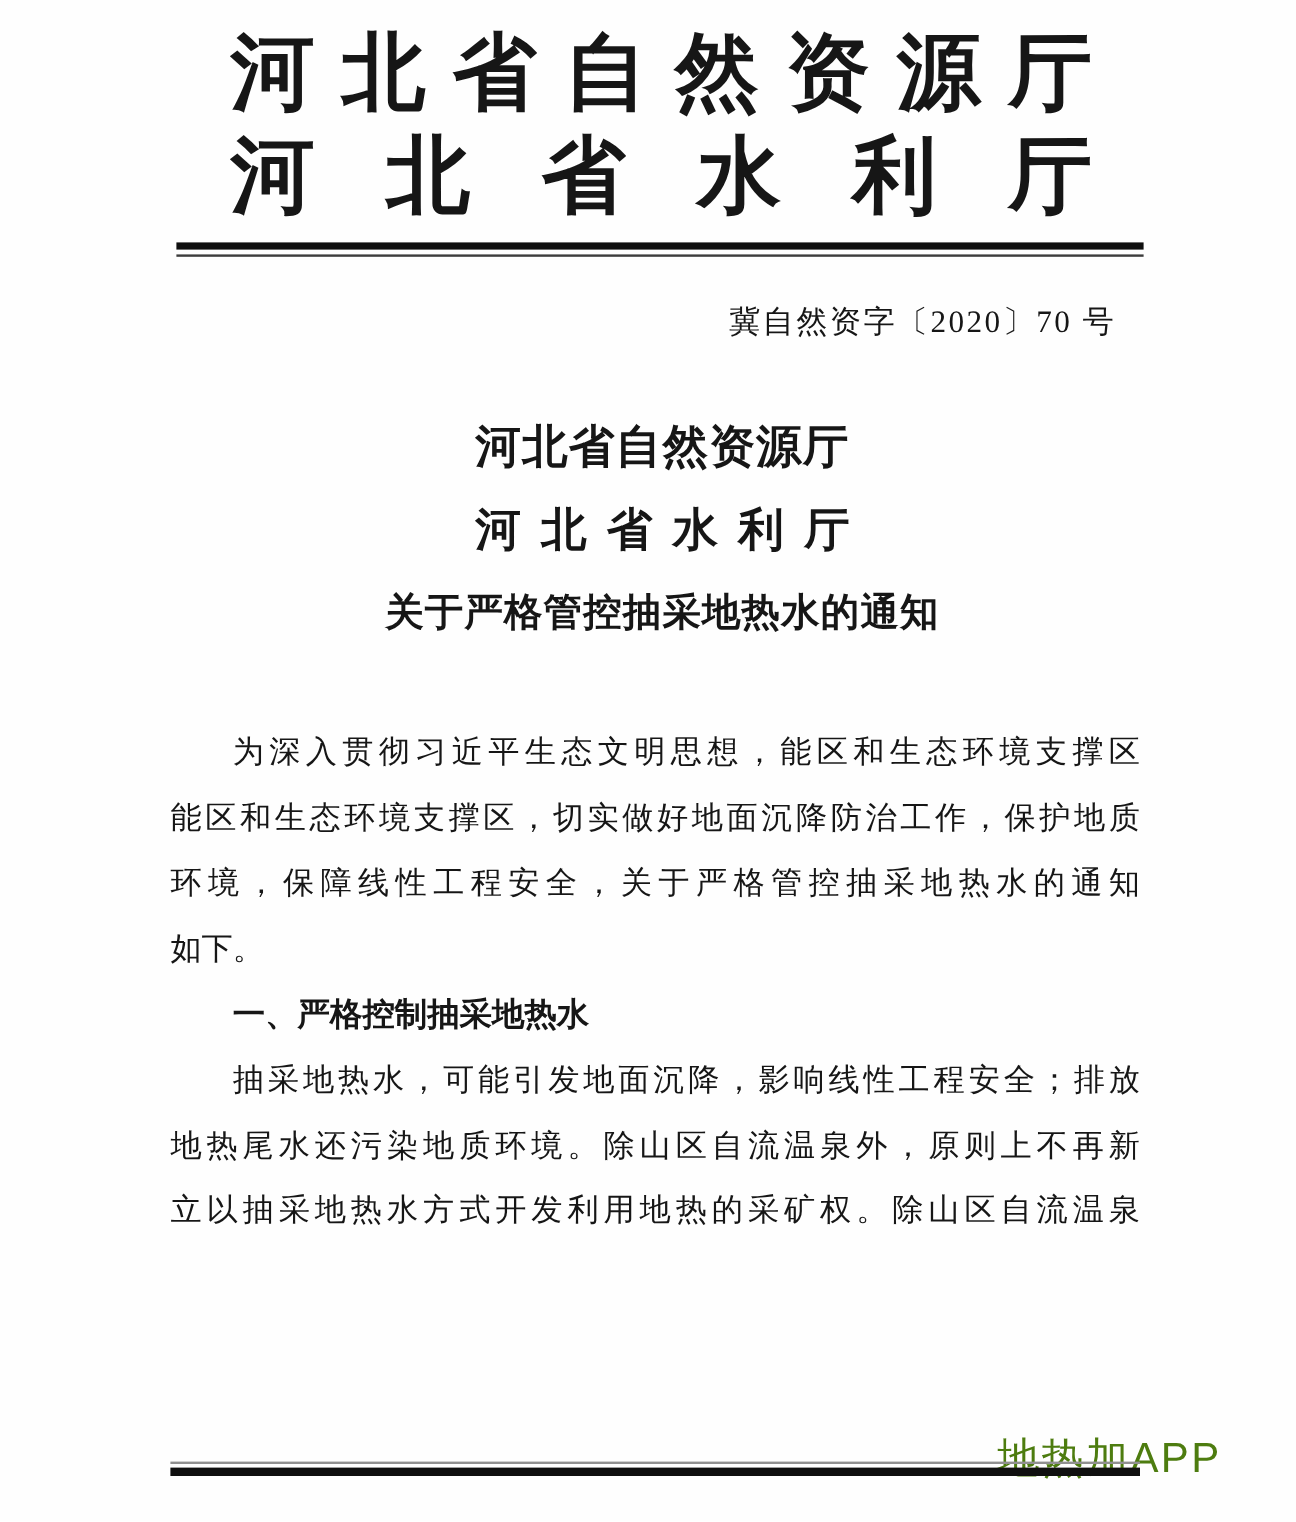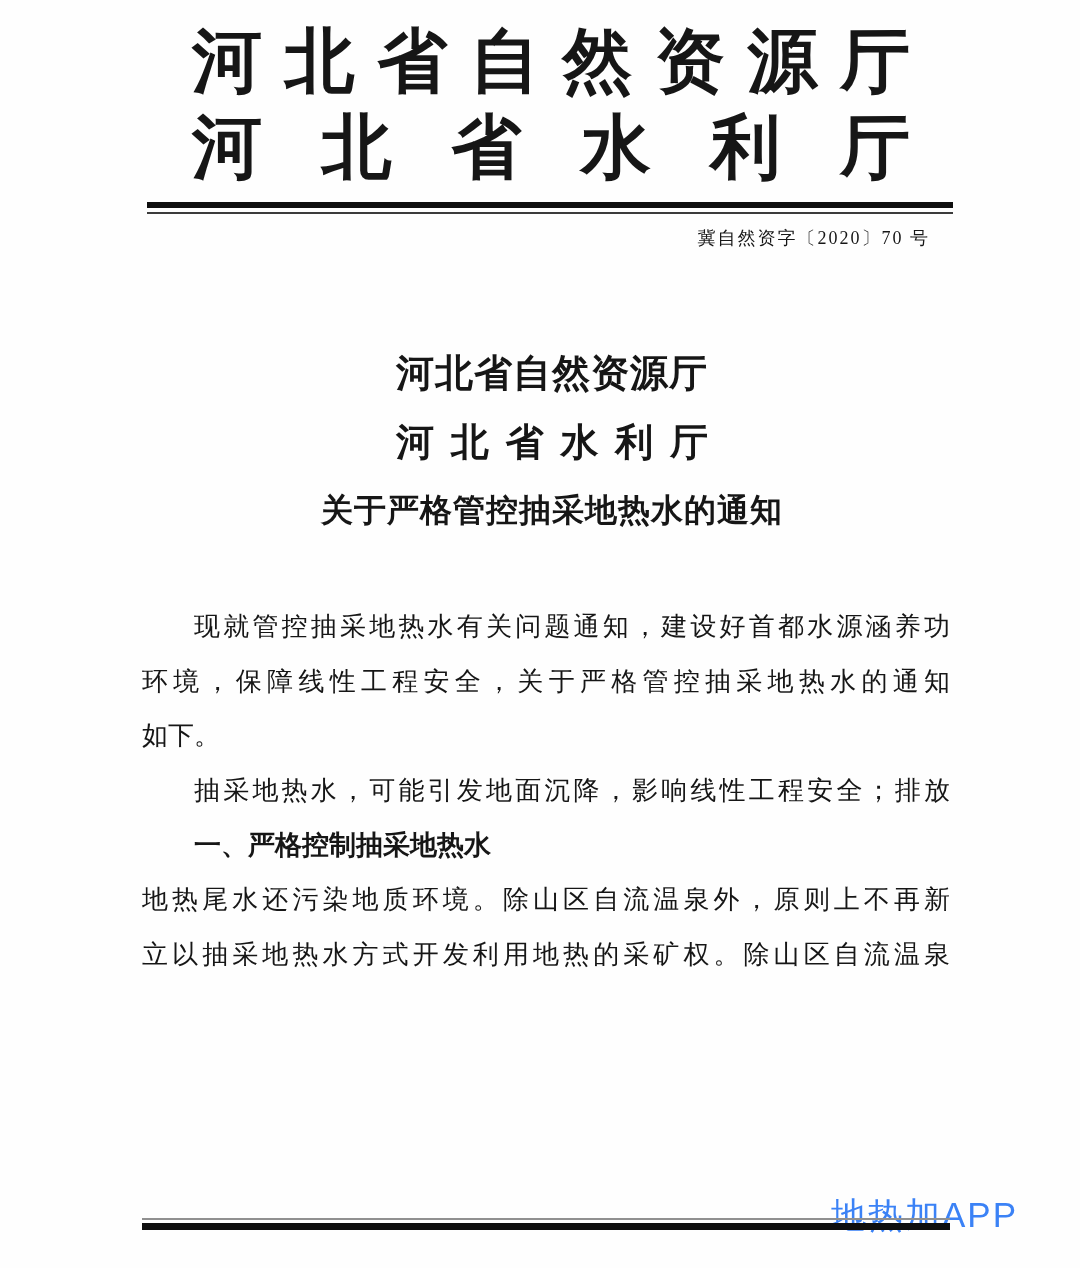"冀自然资字〔2020〕70 号" .doc-number { font-size: 18px -> 26px; top: 226px -> 251px }
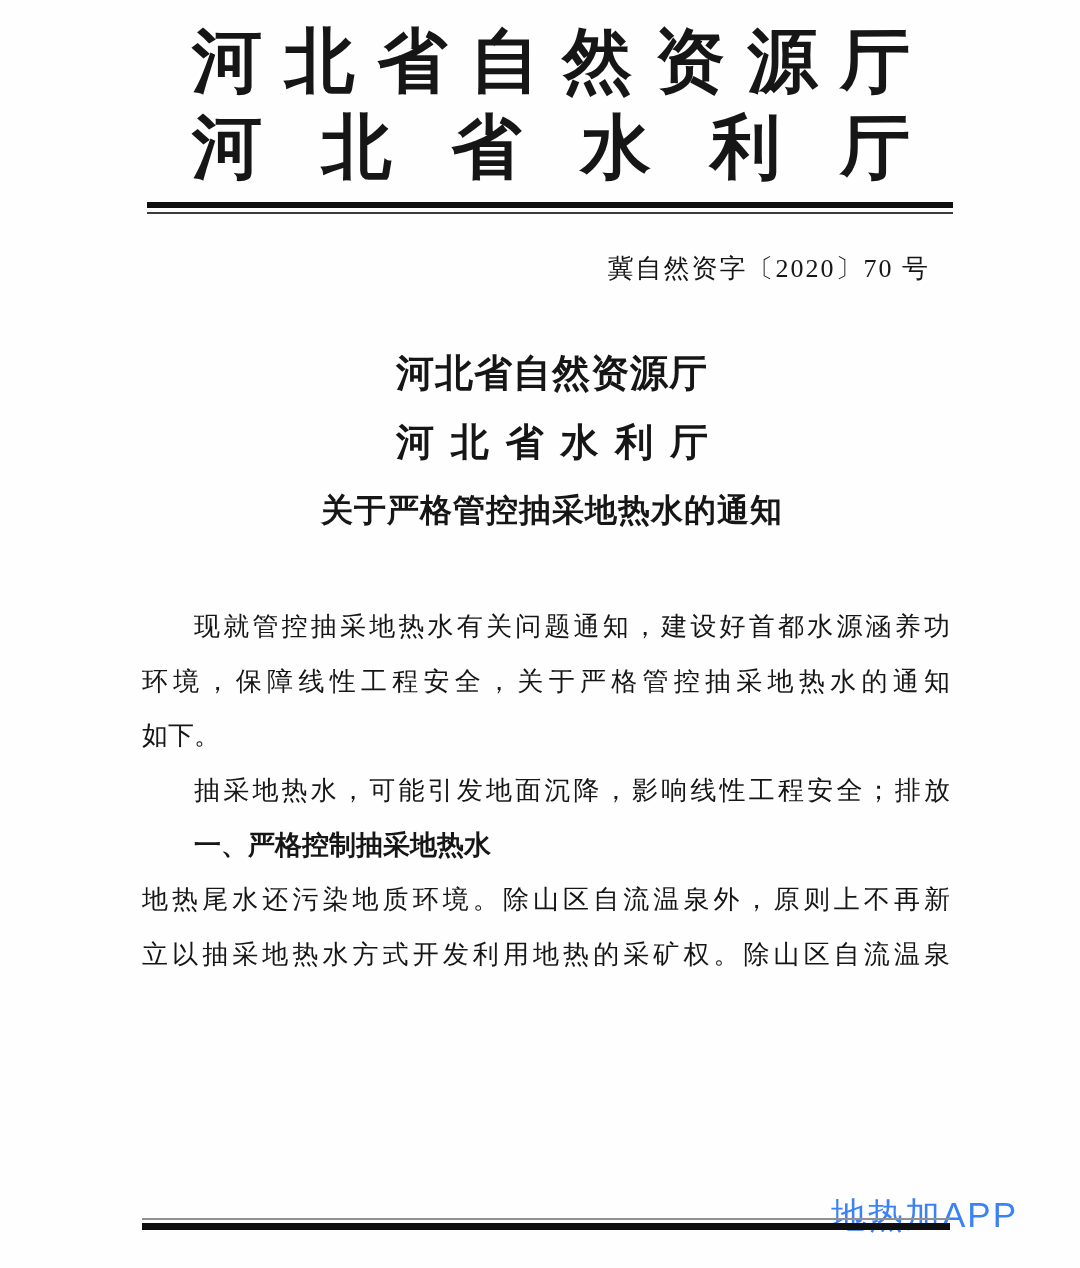"现就管控抽采地热水有关问题通知，建设好首都水源涵养功" div.line { text: 现就管控抽采地热水有关问题通知，建设好首都水源涵养功 -> 为深入贯彻习近平生态文明思想，能区和生态环境支撑区 }
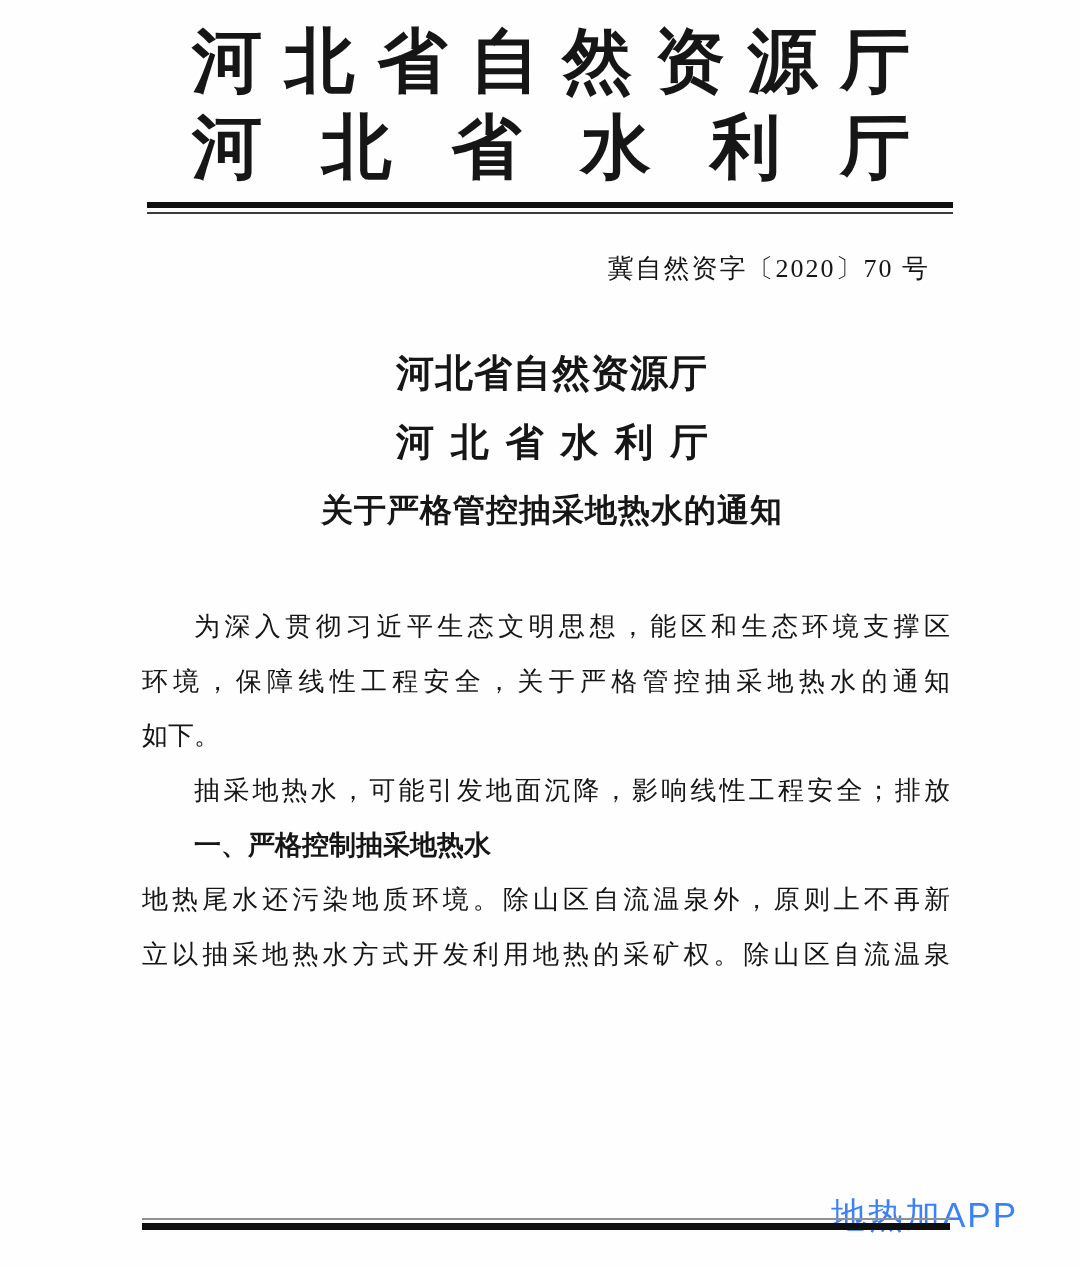"能区和生态环境支撑区，切实做好地面沉降防治工作，保护地质" div.line { html: none -> <div>能区和生态环境支撑区，切实做好地面沉降防治工作，保护地质</div> }
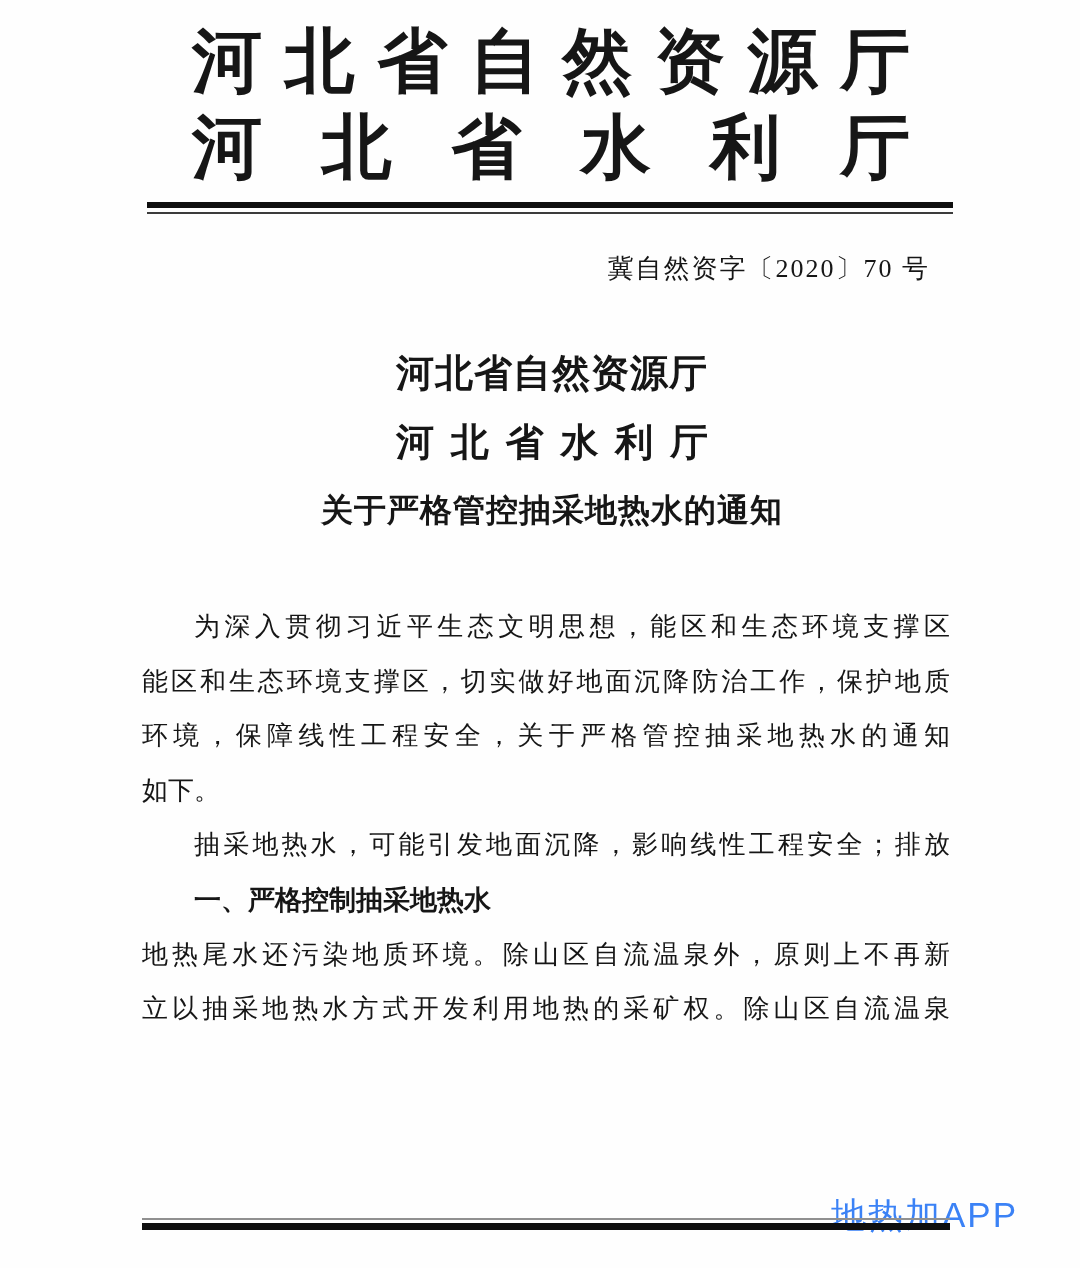"抽采地热水，可能引发地面沉降，影响线性工程安全；排放" div.line { order: before "一、严格控制抽采地热水" -> after "一、严格控制抽采地热水" }
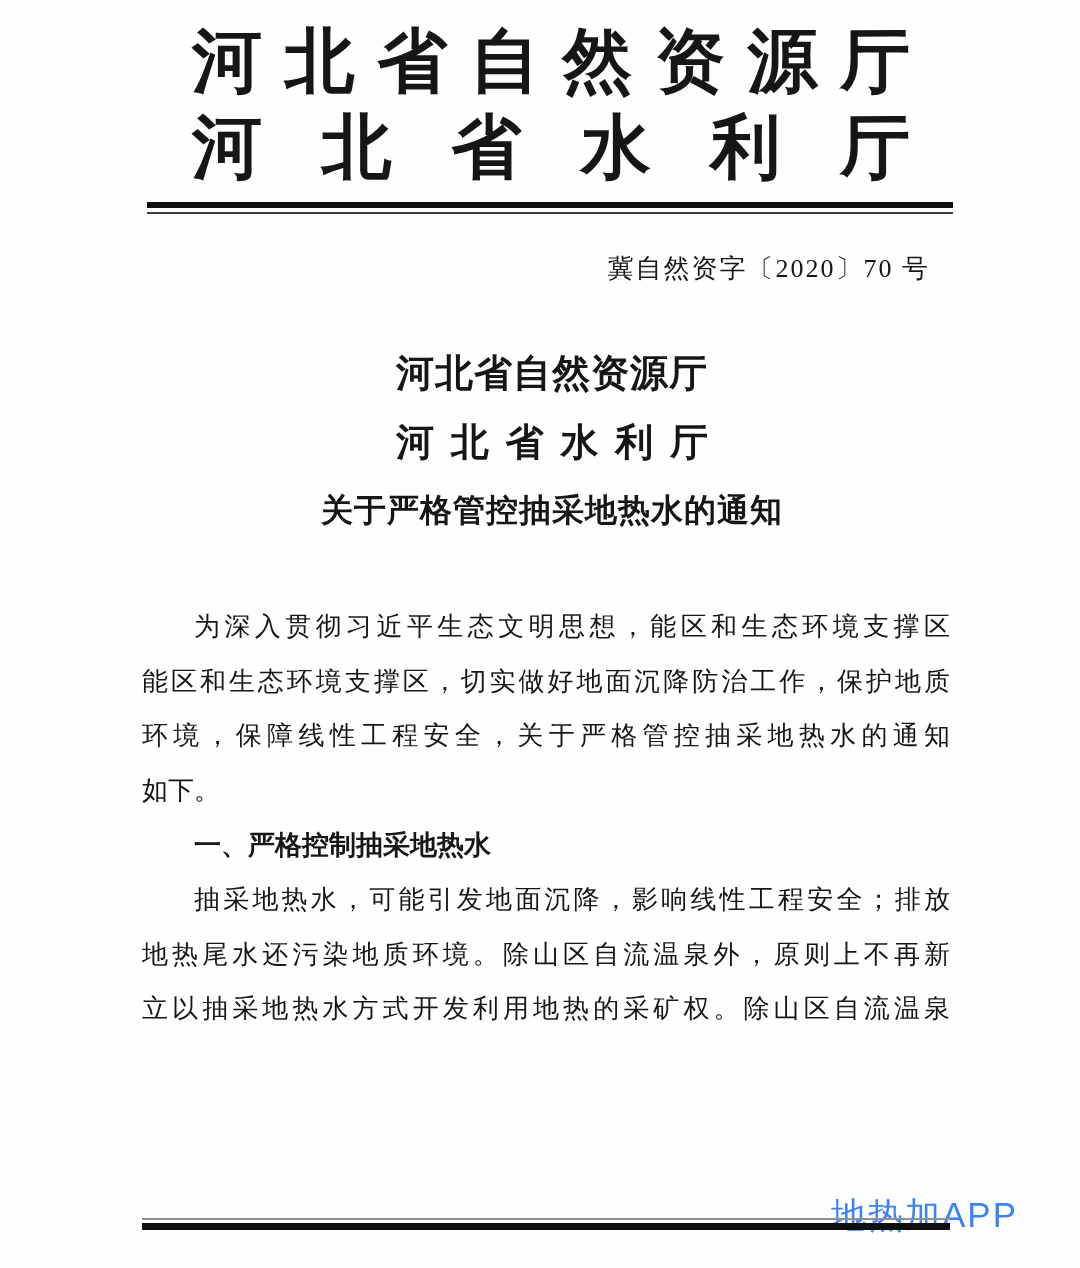"地热加APP" .watermark { color: #3b82f6 -> #4d7c0f }
